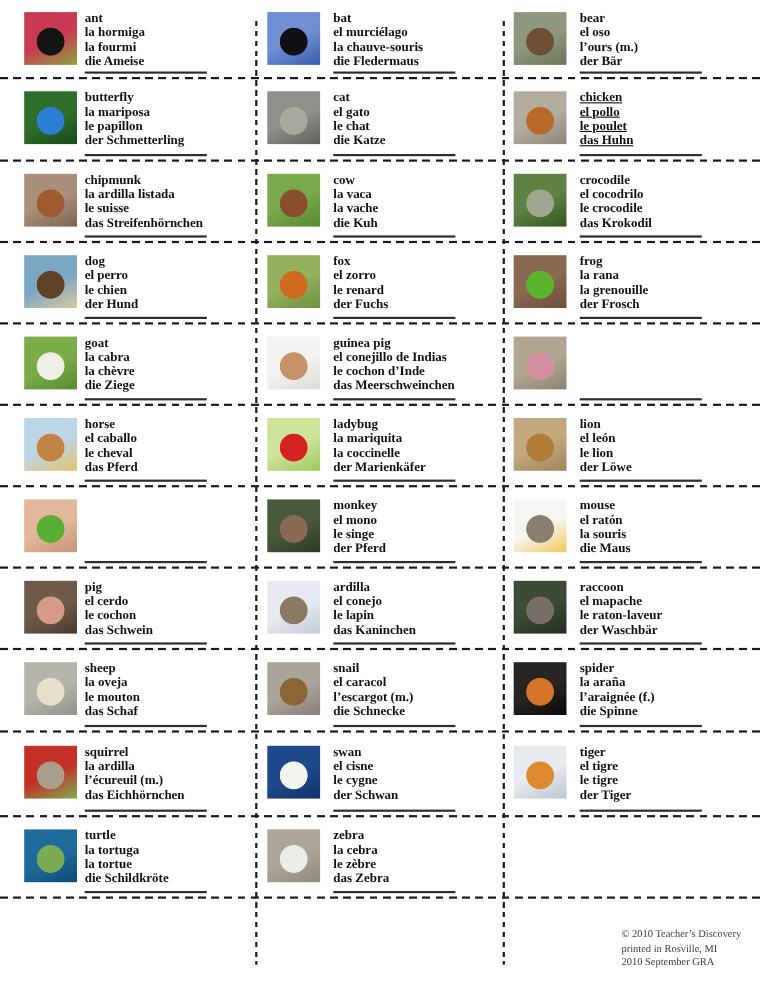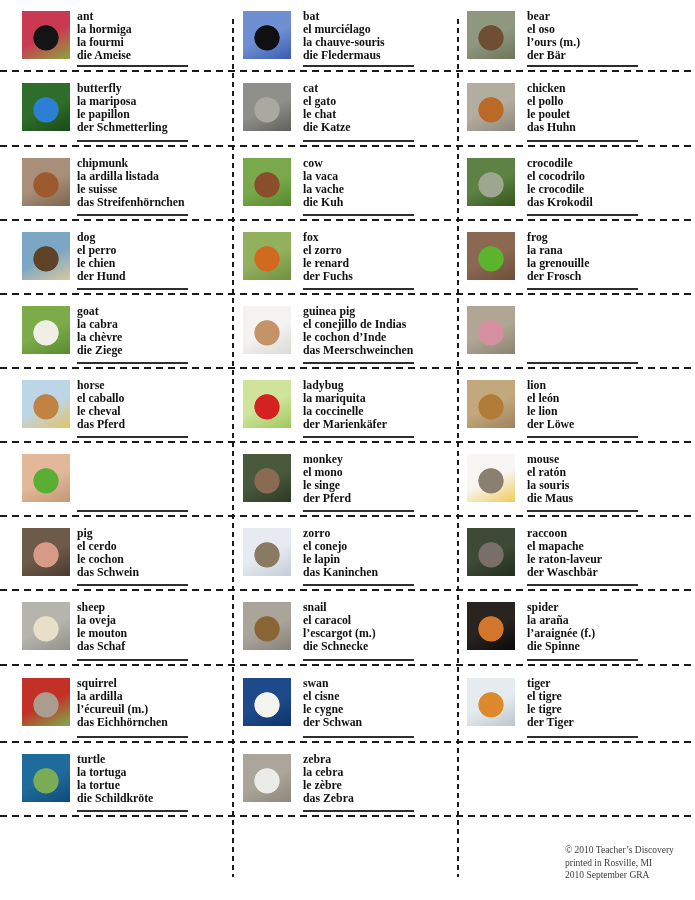"chicken" div.words { text-decoration: none -> underline }
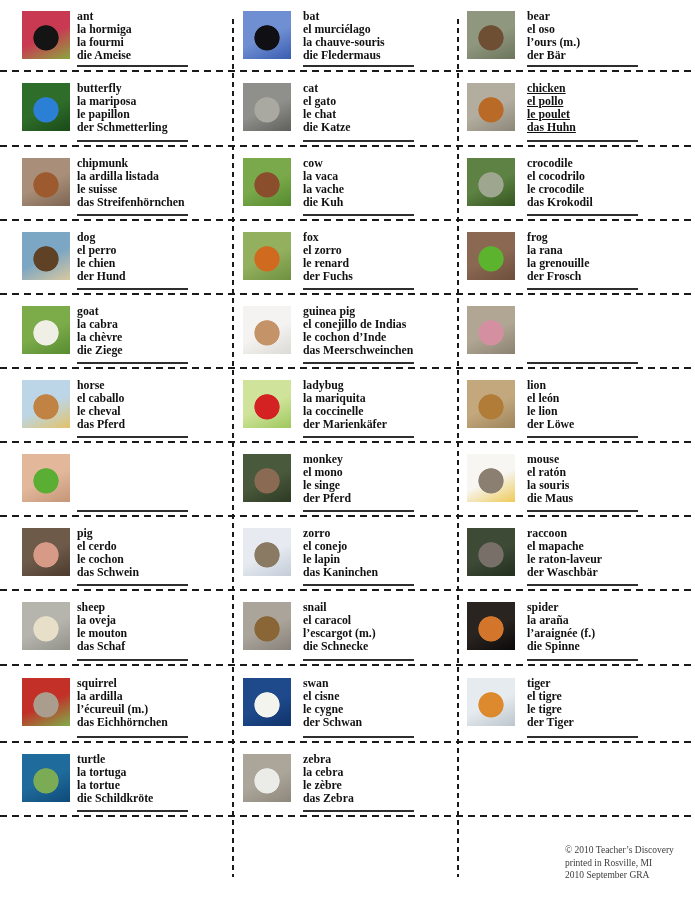"zorro" div { text: zorro -> ardilla }
